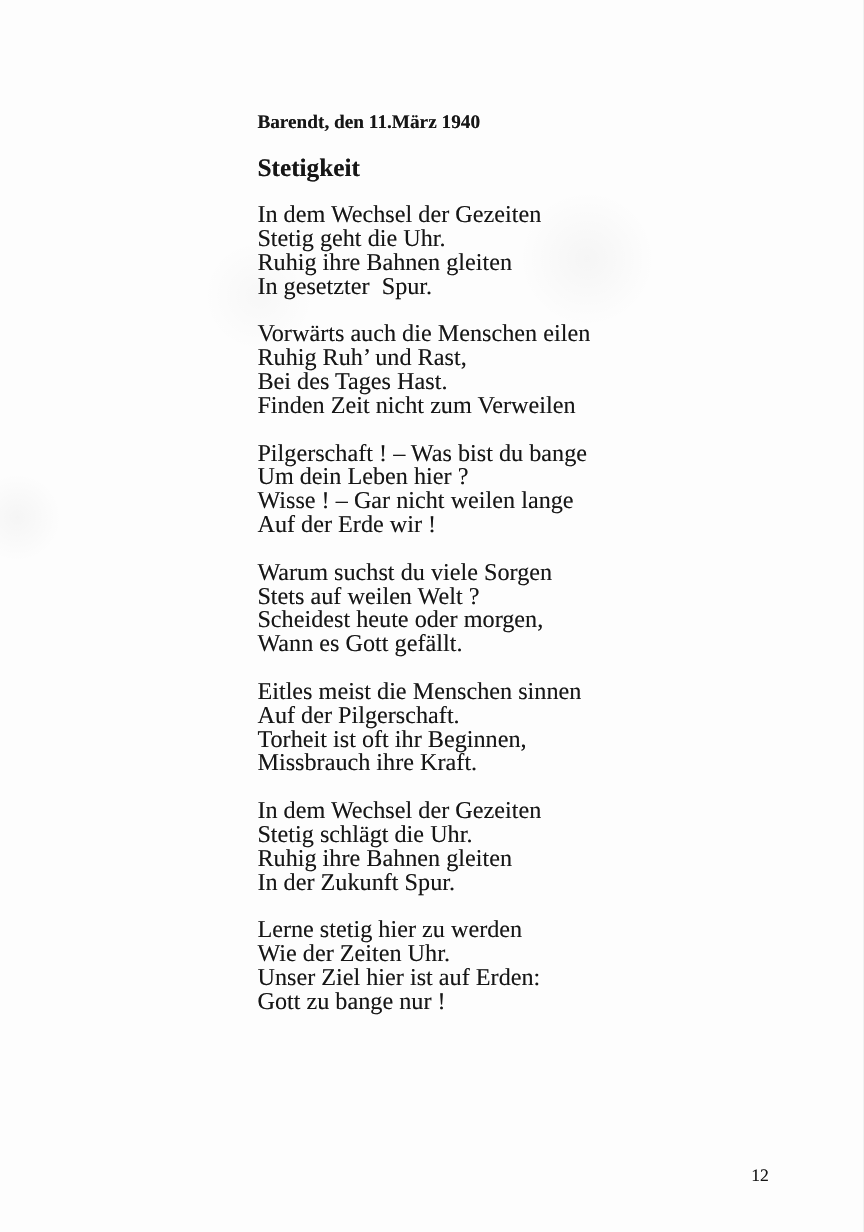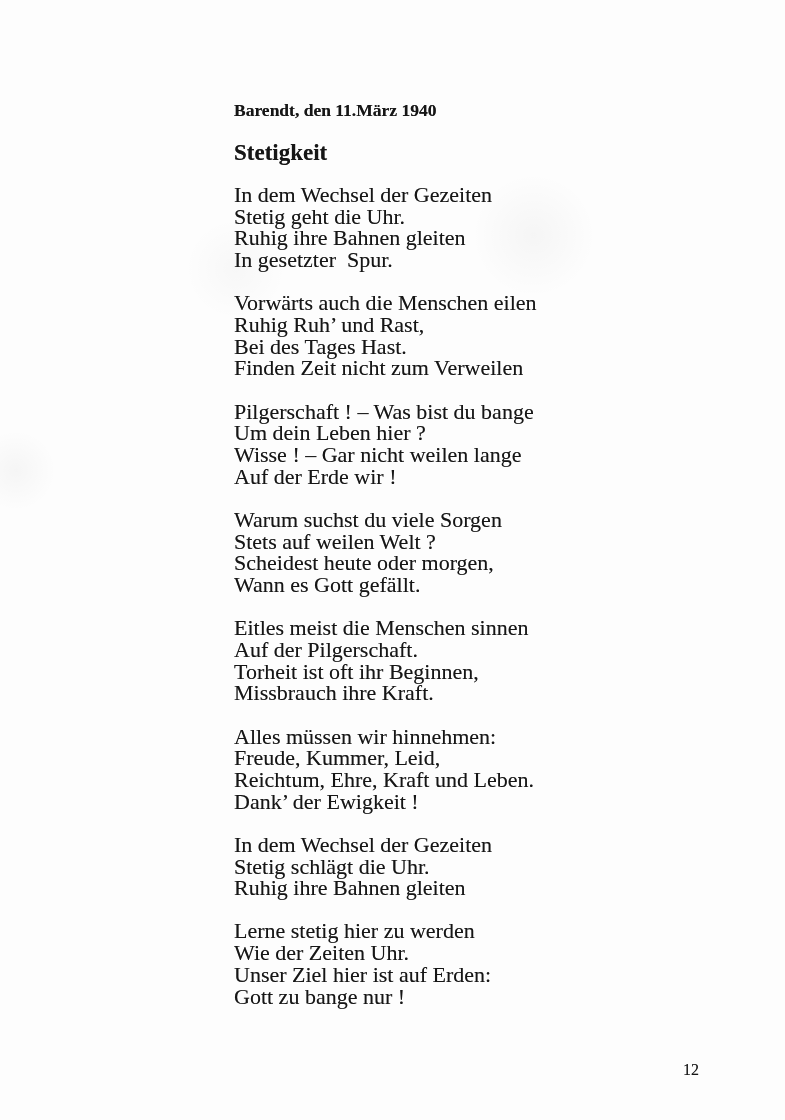"Alles müssen wir hinnehmen:" div.stanza { html: <div> <p>Alles müssen wir hinnehmen:</p> <p>Freude, Kummer, Leid,</p> <p>Reichtum, Ehre, Kraft und Leben.</p> <p>Dank’ der Ewigkeit !</p> </div> -> none }
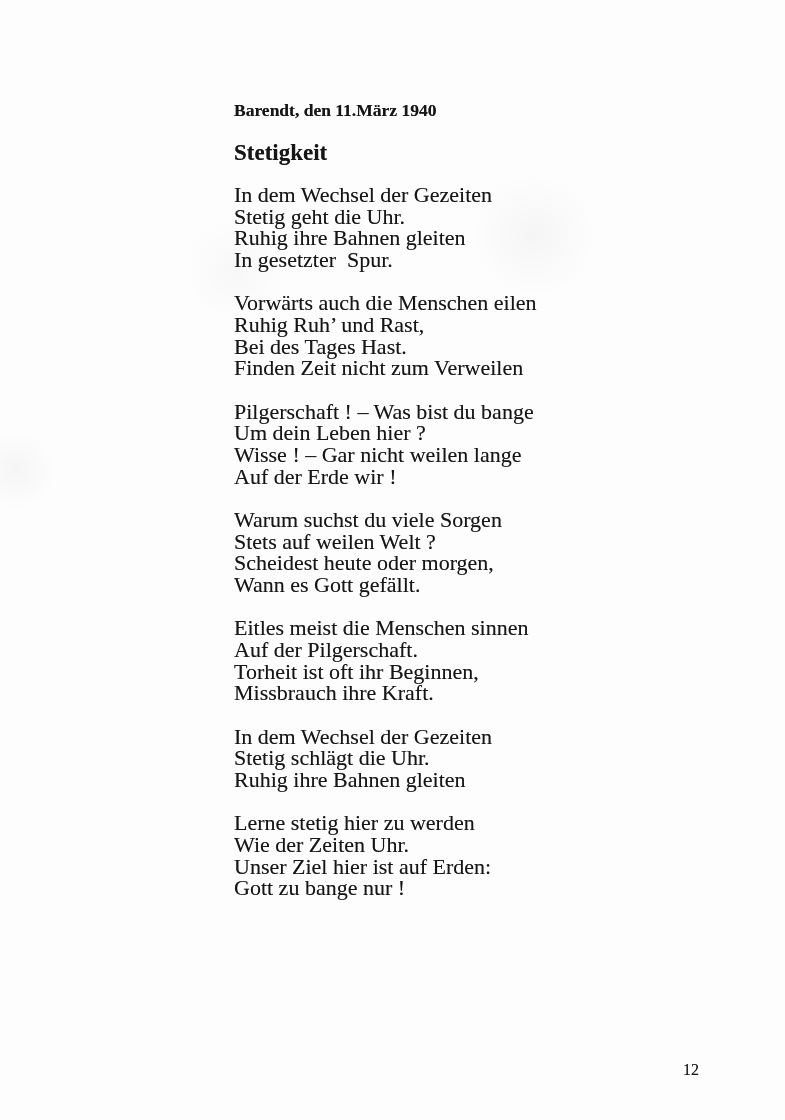"In der Zukunft Spur." p.line { html: none -> <p>In der Zukunft Spur.</p> }
